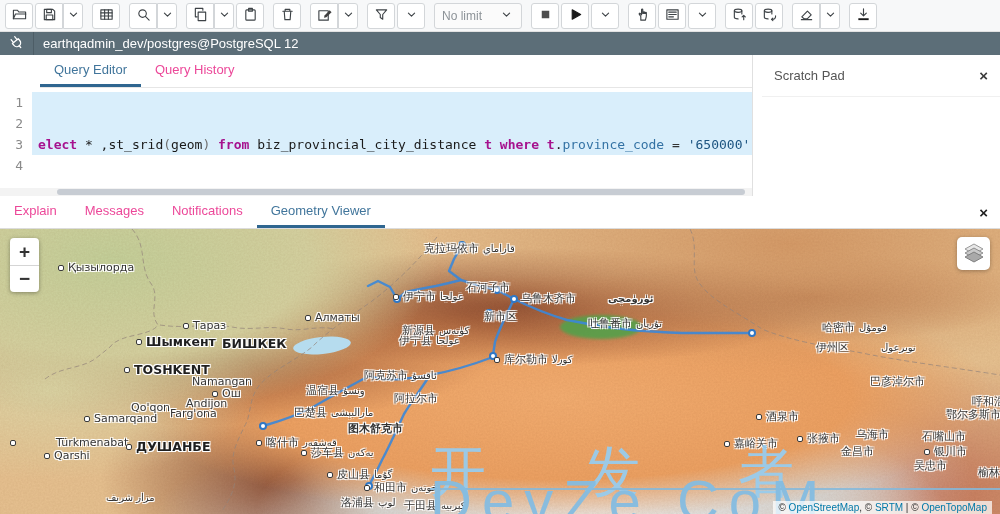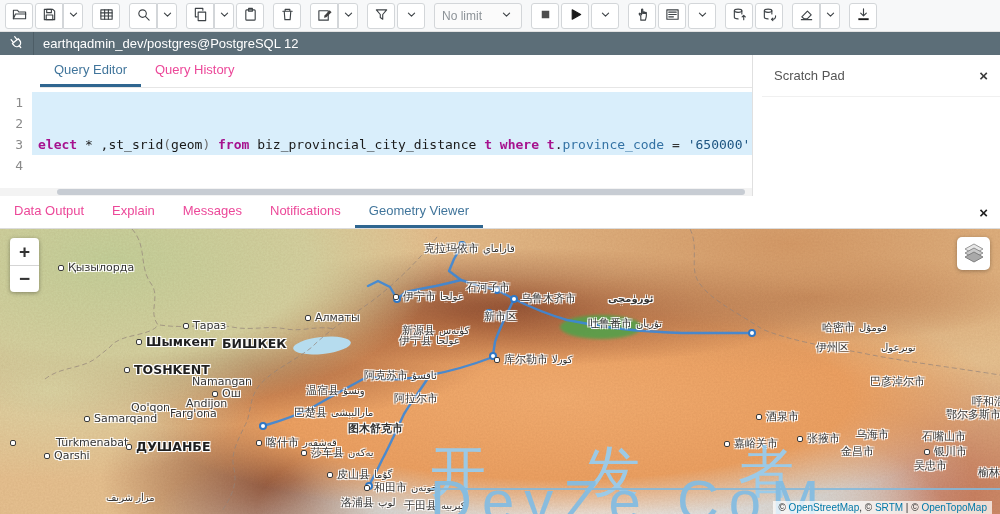"Data Output" div.tab { html: <div>Data Output</div> -> none }
